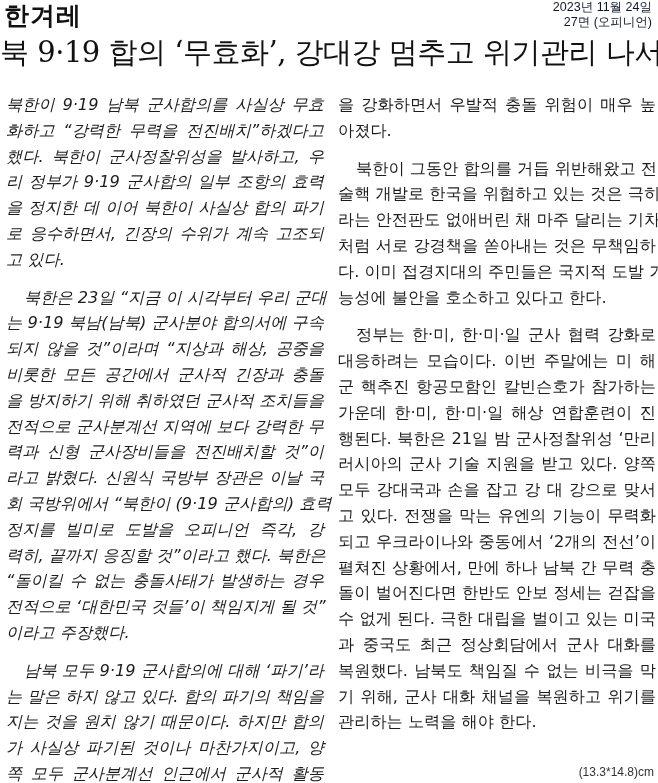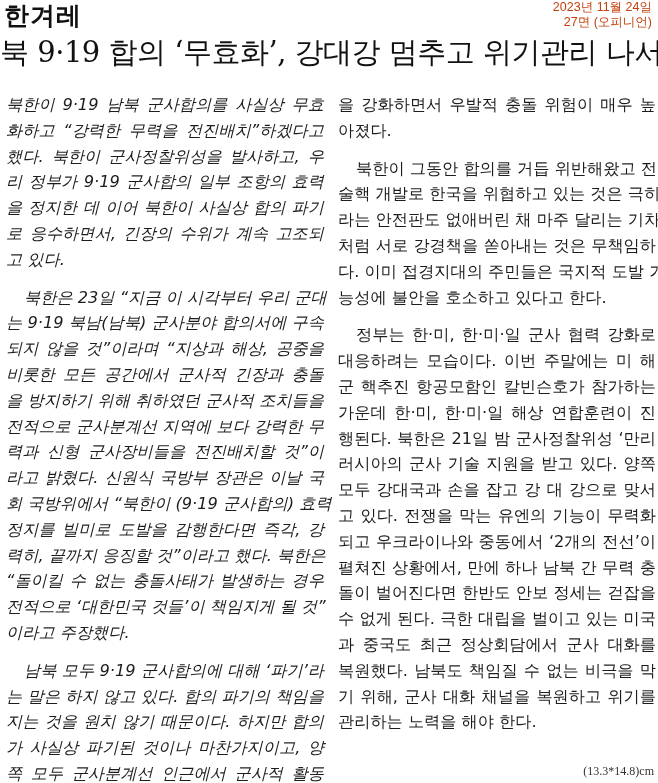"2023년 11월 24일" .dateline { color: #c2410c -> #0f172a }
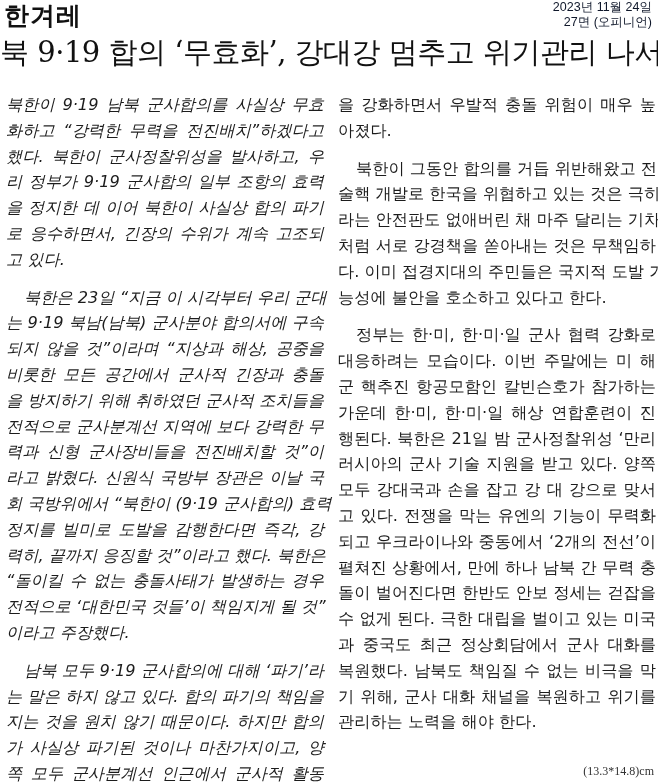"정지를 빌미로 도발을 감행한다면 즉각," span.line { text: 감행한다면 -> 오피니언 }
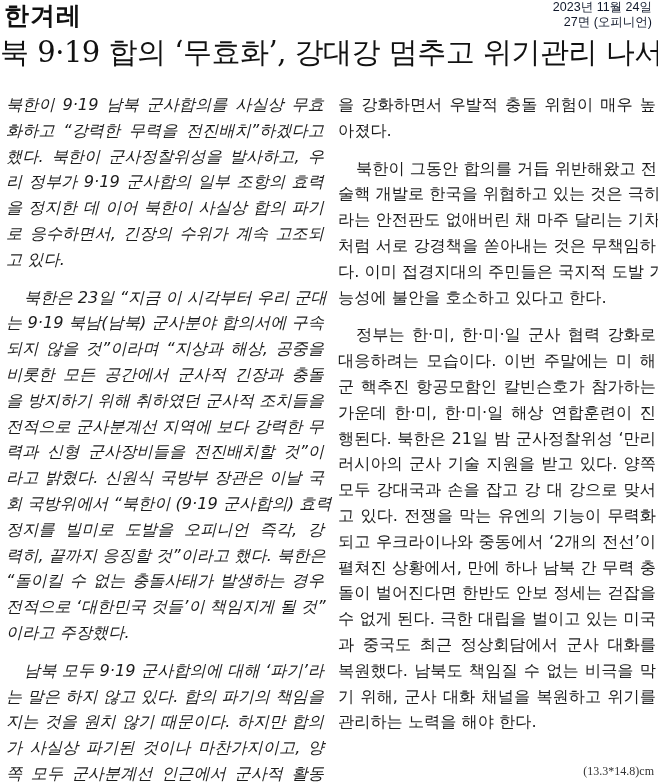"(13.3*14.8)cm" .footnote { font-family: Liberation Serif, serif -> Liberation Sans, sans-serif }
